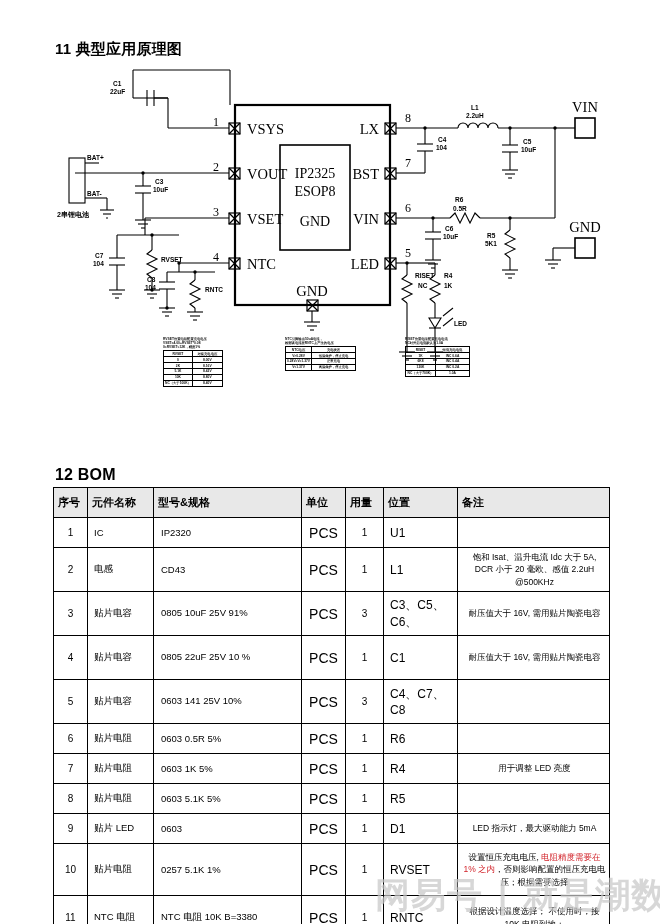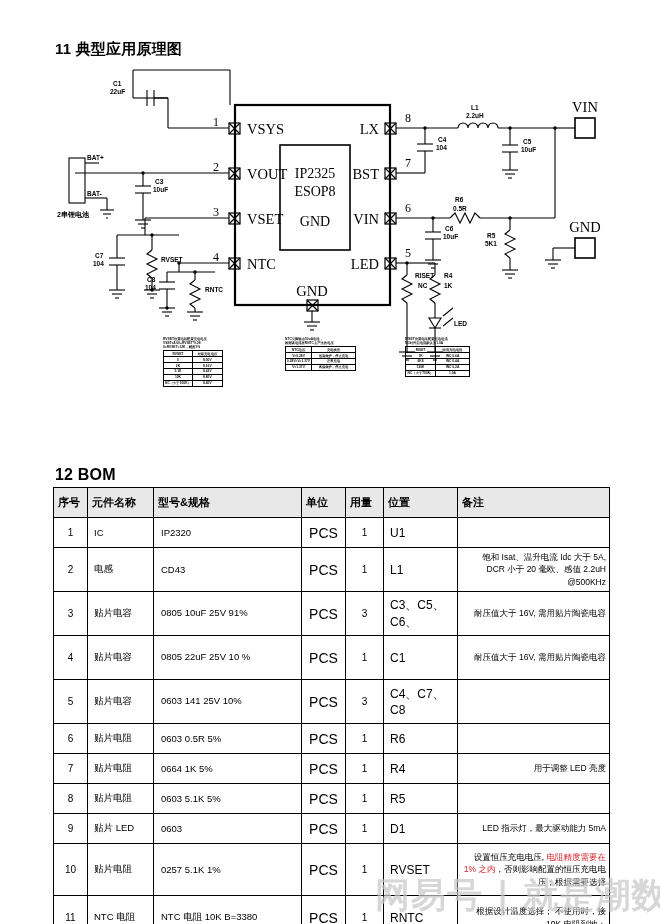"饱和 Isat、温升电流 Idc 大于 5A," .bom td.c-note { text-align: right -> center }
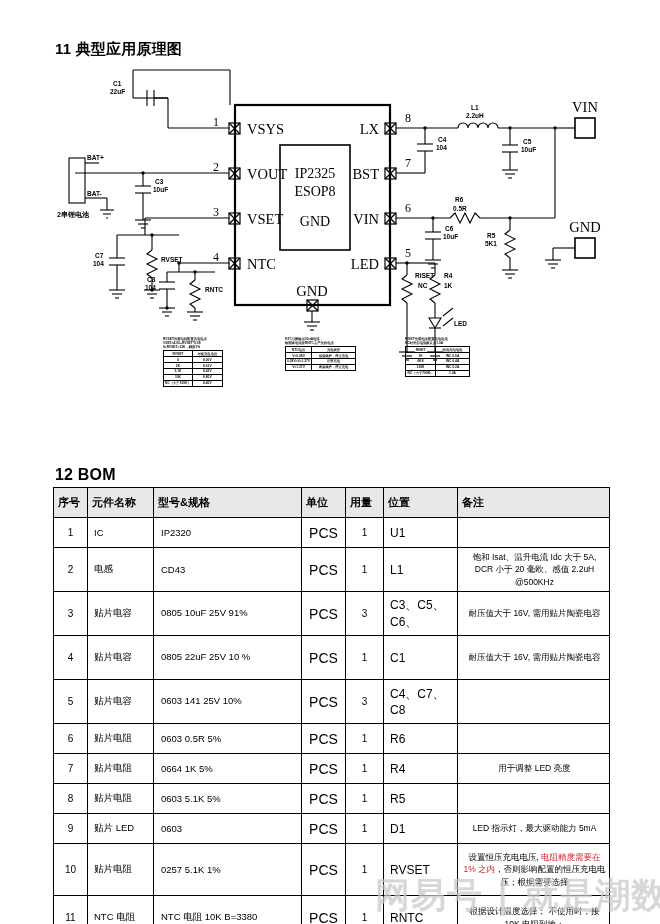"0664 1K 5%" td.c-spec { text: 0664 -> 0603 }
